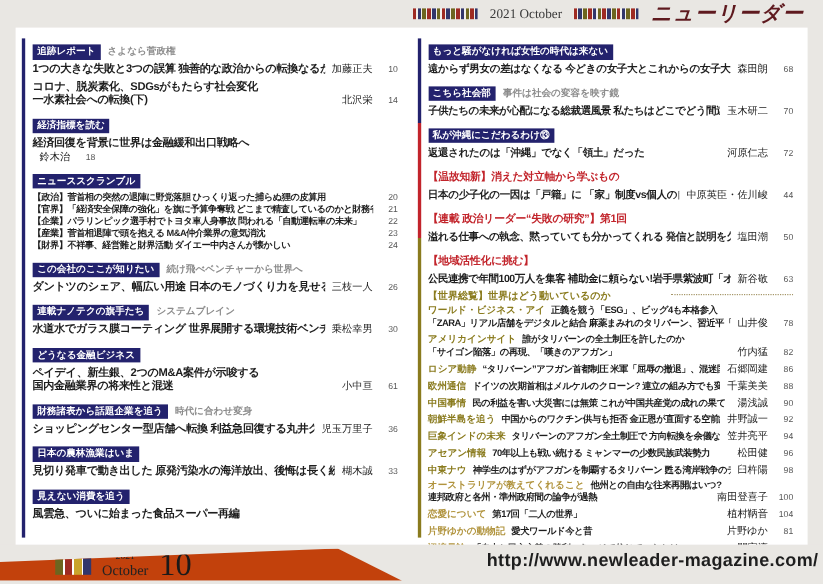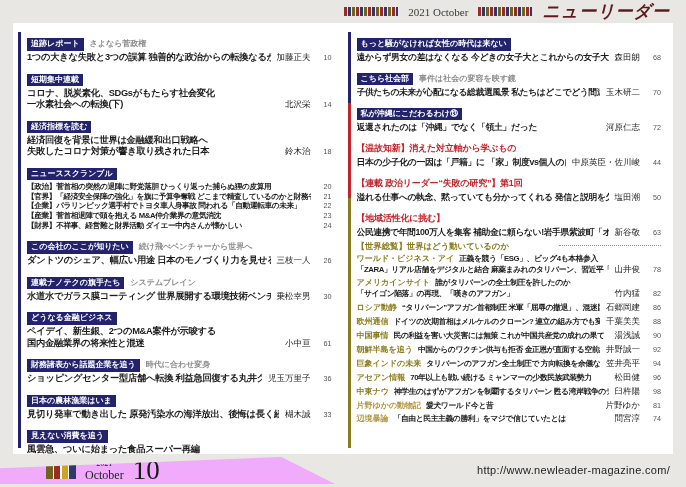"短期集中連載" div.labelrow { html: <div><span>短期集中連載</span></div> -> none }
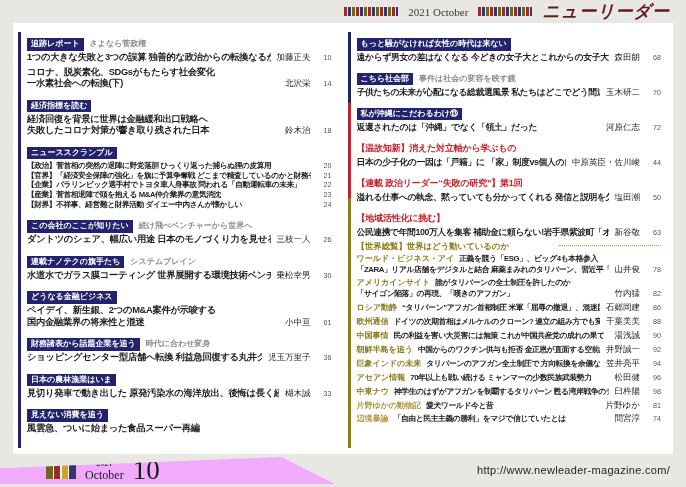"失敗したコロナ対策が響き取り残された日本" span.t { html: <span>失敗したコロナ対策が響き取り残された日本</span> -> none }
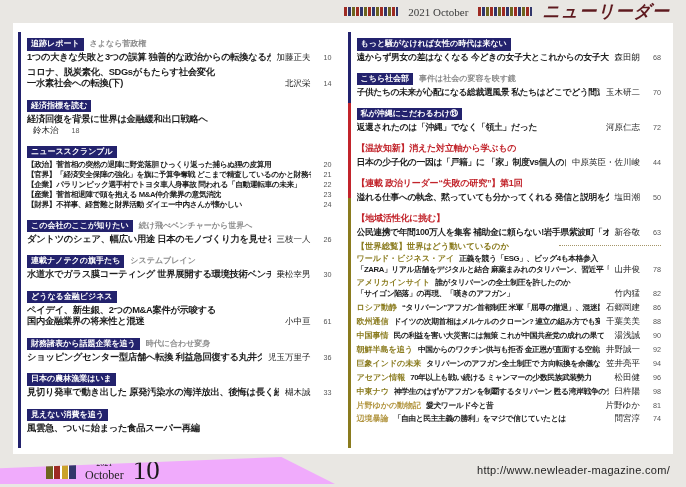"オーストラリアが教えてくれること" div.sec { html: none -> <div> <div> <span>オーストラリアが教えてくれること</span> <span>他州との自由な往来再開はいつ?</span> </div> <div> <span>連邦政府と各州・準州政府間の論争が過熱</span> <span>南田登喜子</span> <span>100</span> </div> </div> }
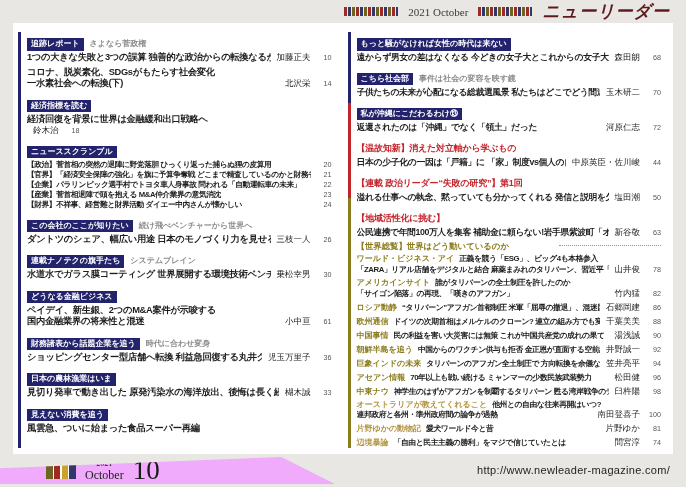"恋愛について" div.sec { html: none -> <div> <div> <span>恋愛について</span> <span>第17回「二人の世界」</span> <span>植村鞆音</span> <span>104</span> </div> </div> }
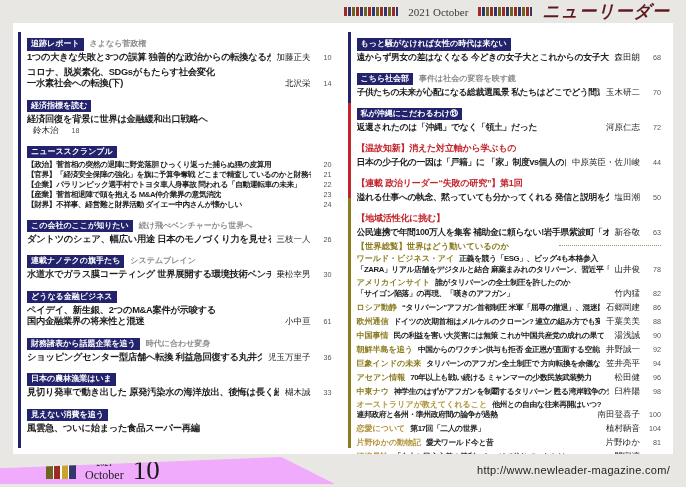"October" .band { background: #f0abfc -> #c2410c }
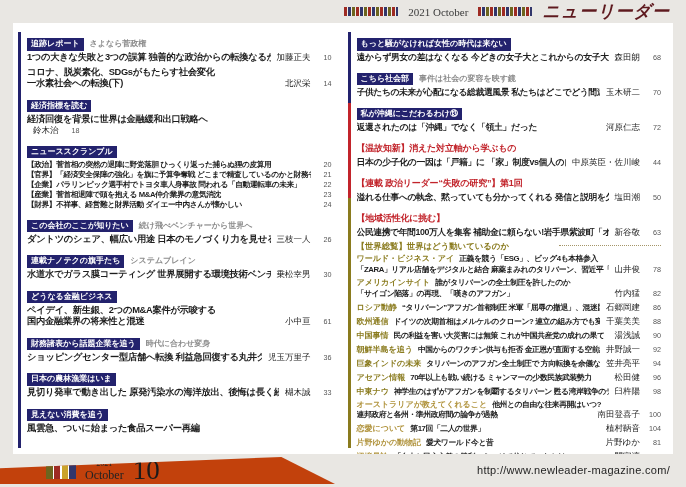"http://www.newleader-magazine.com/" .furl { font-size: 11px -> 15px; font-weight: normal -> bold; right: 16px -> 4px }
